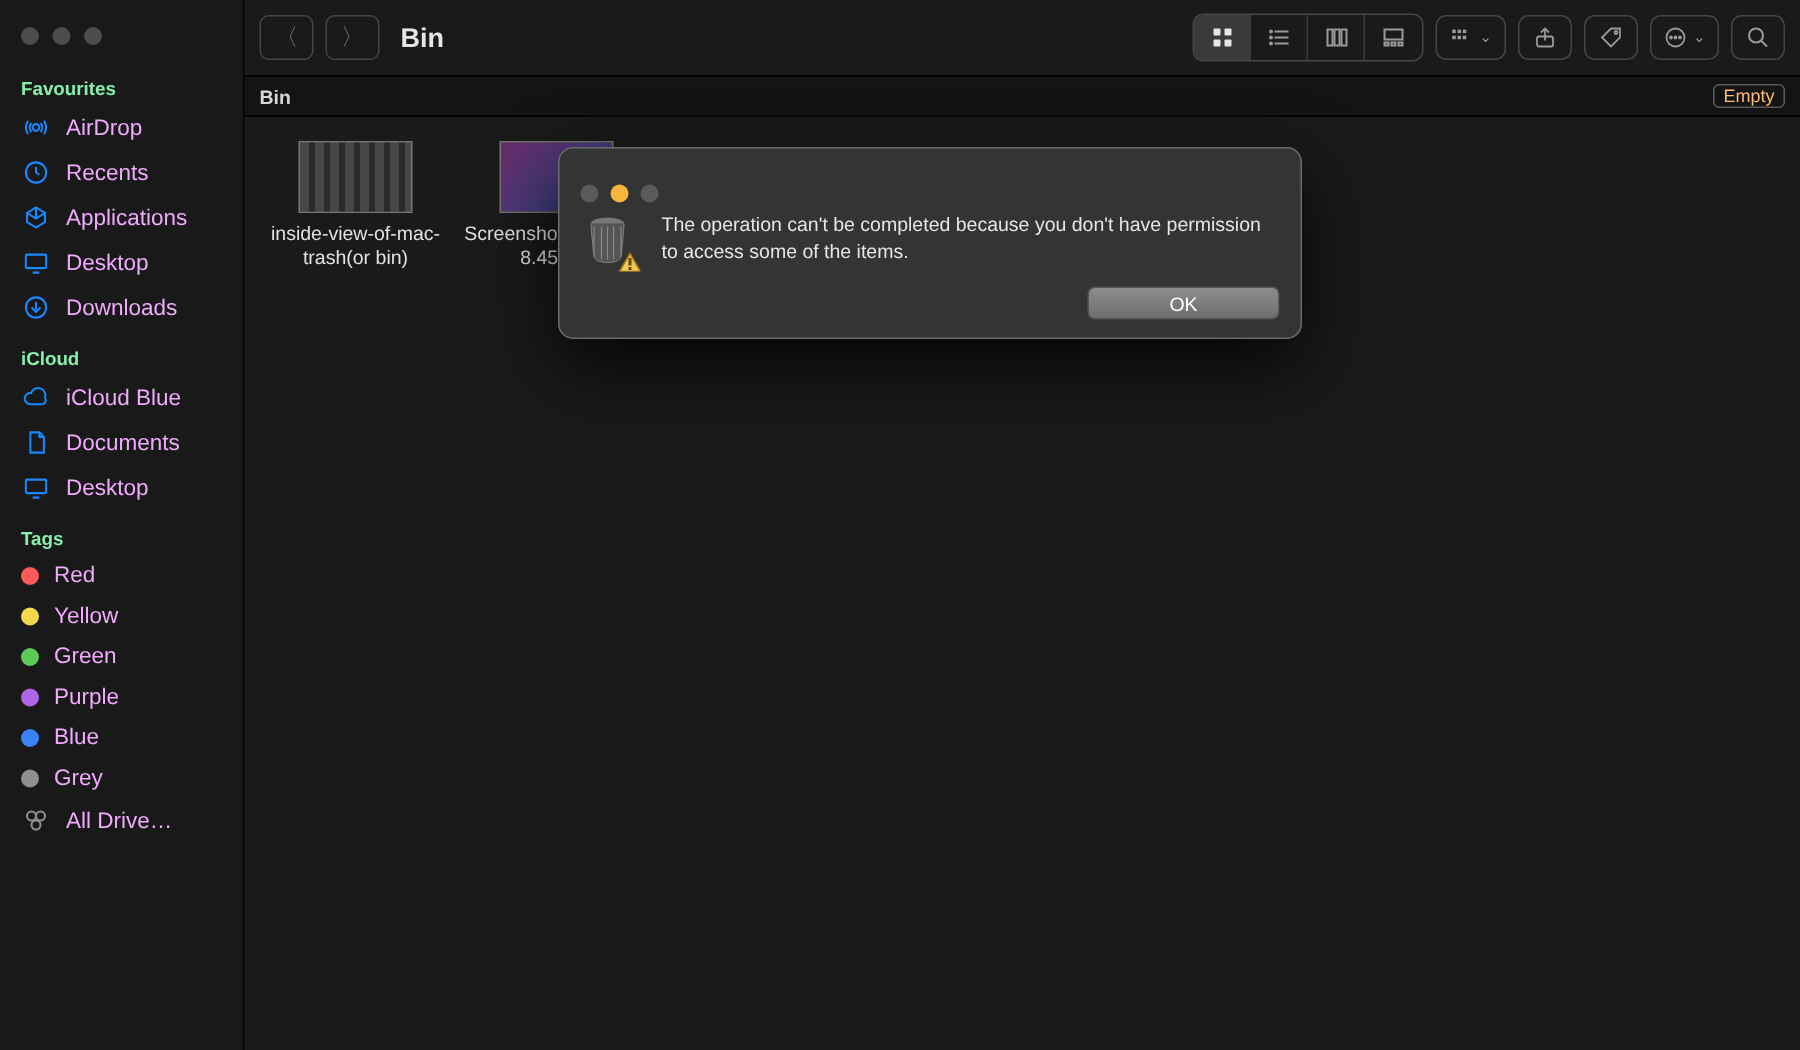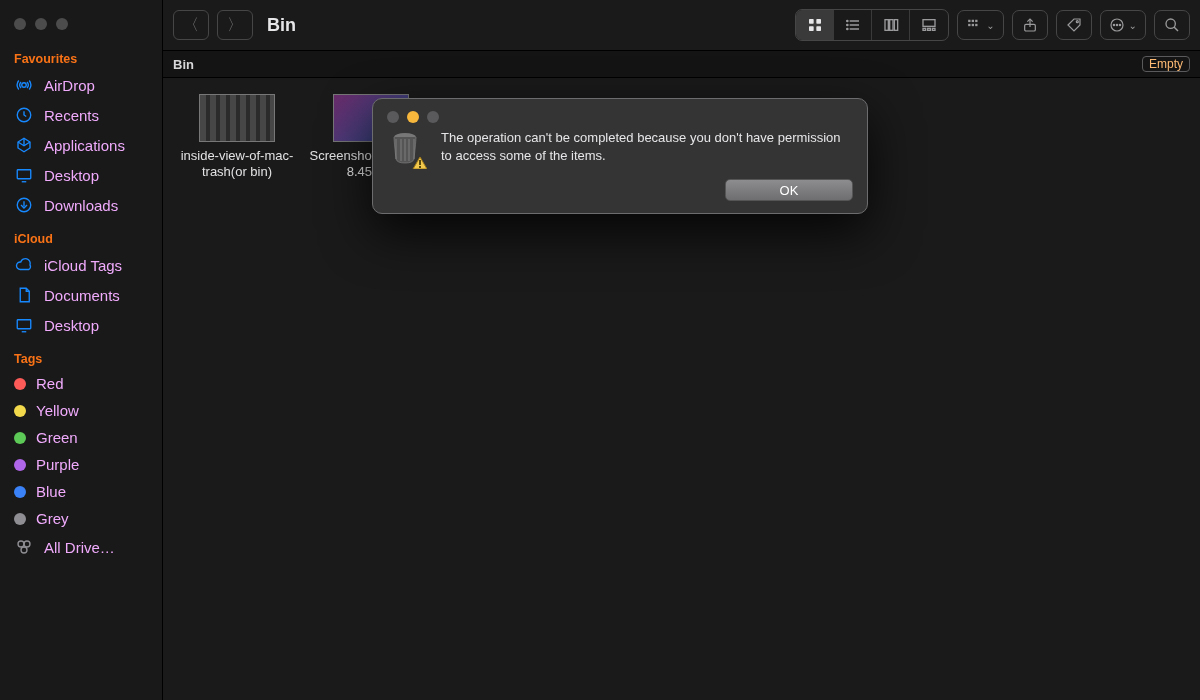"Favourites" .section-header { color: #f97316 -> #86efac }
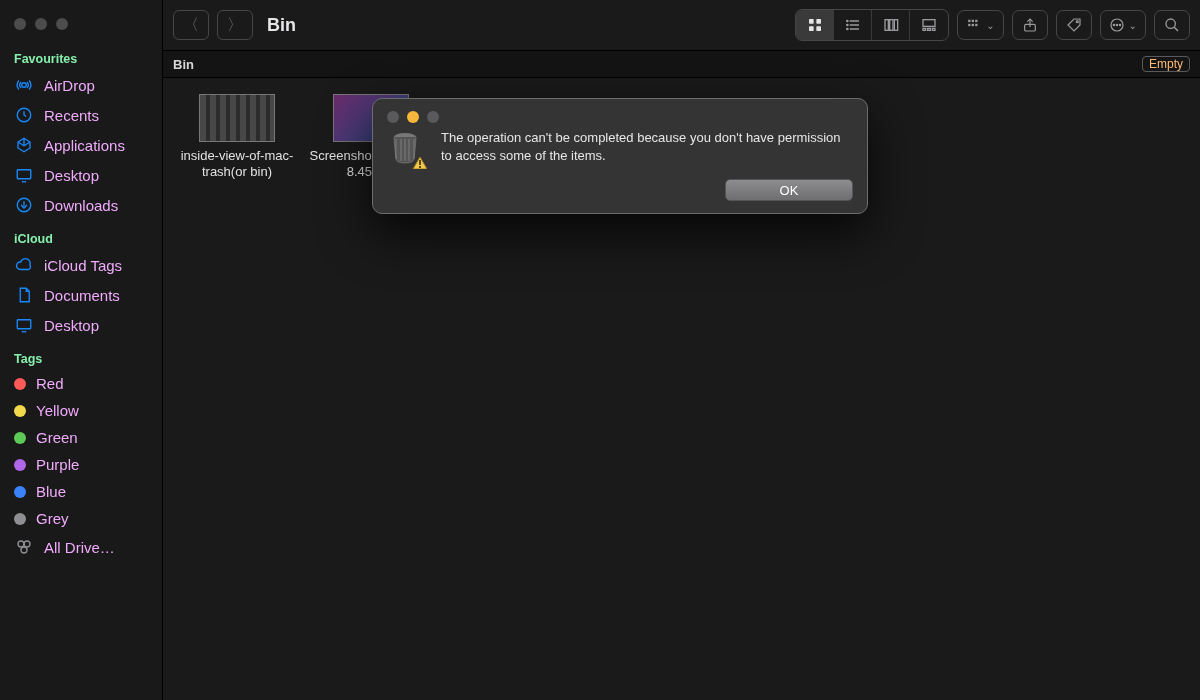"The operation can't be completed" .dialog { padding: 12px 14px 12px 14px -> 24px 14px 12px 14px }
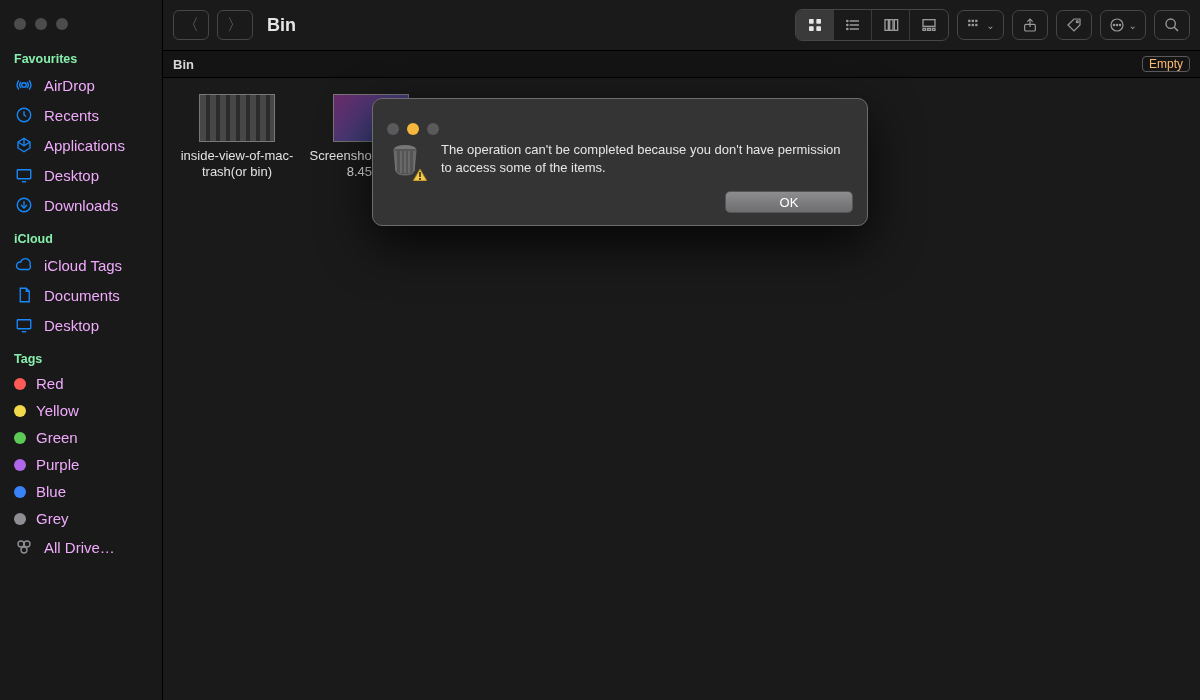"iCloud Tags" span { text: Tags -> Blue }
